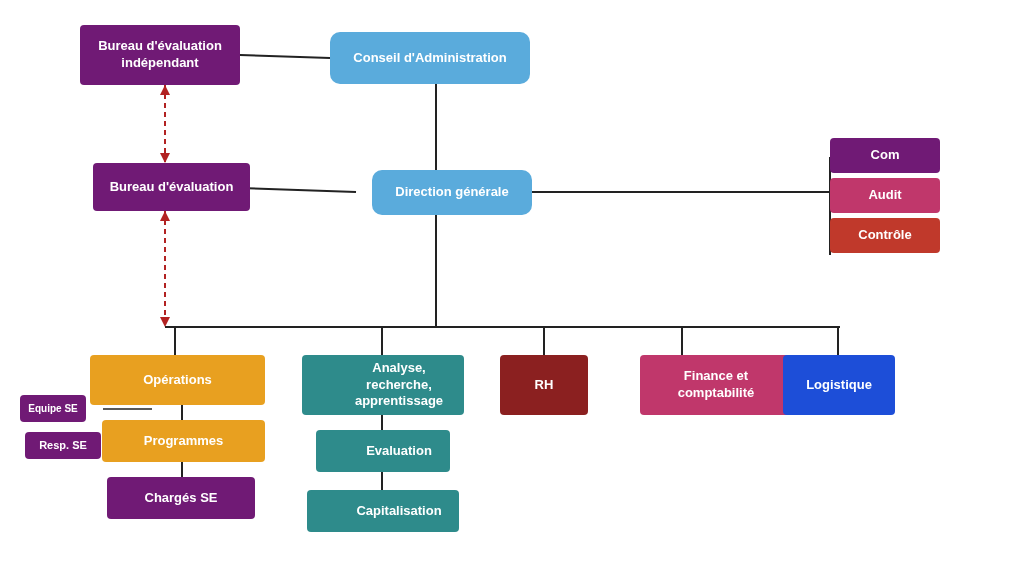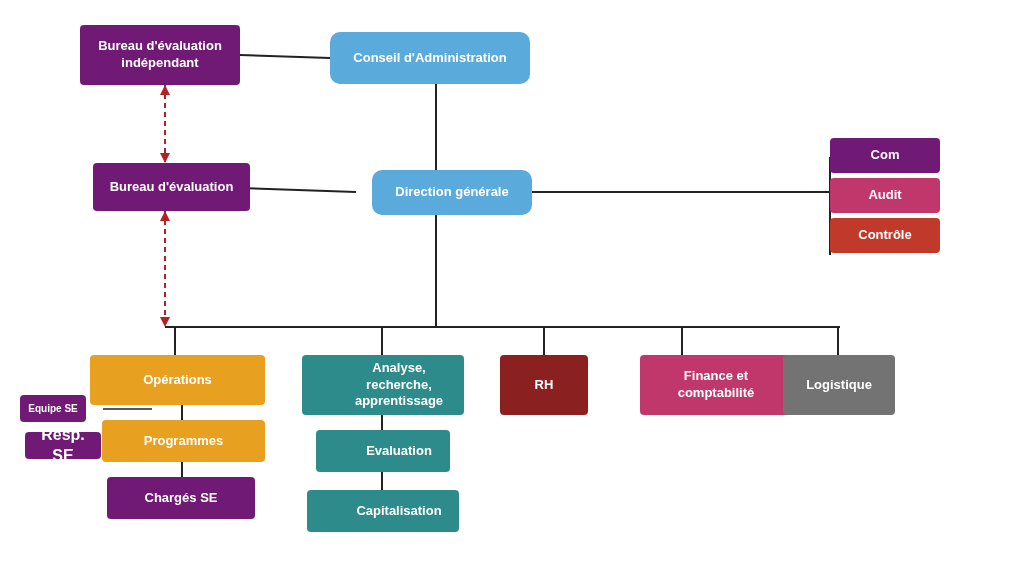"Logistique" .green { background: #737373 -> #1d4ed8 }
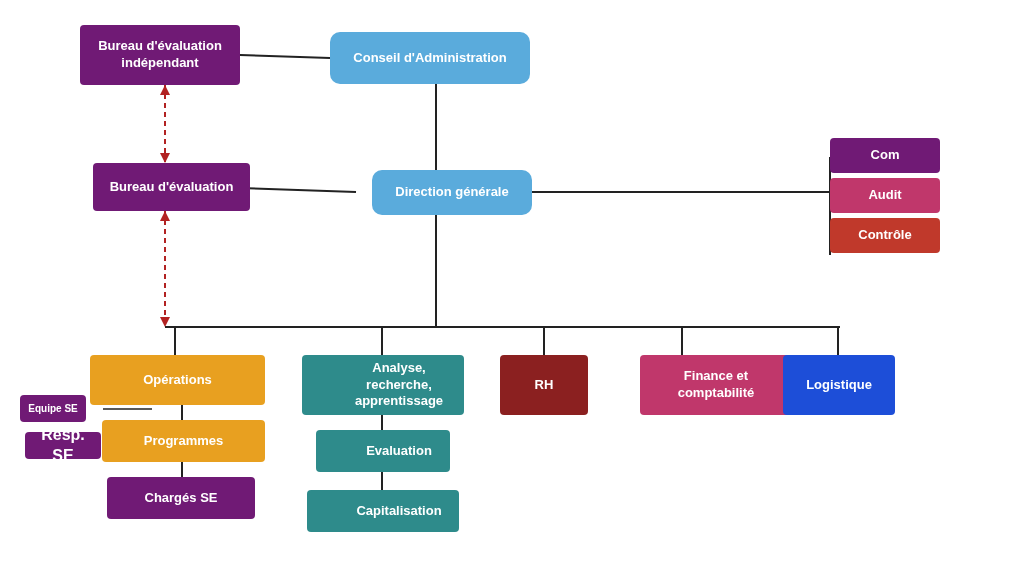"Resp. SE" div.box { font-size: 16px -> 11px }
